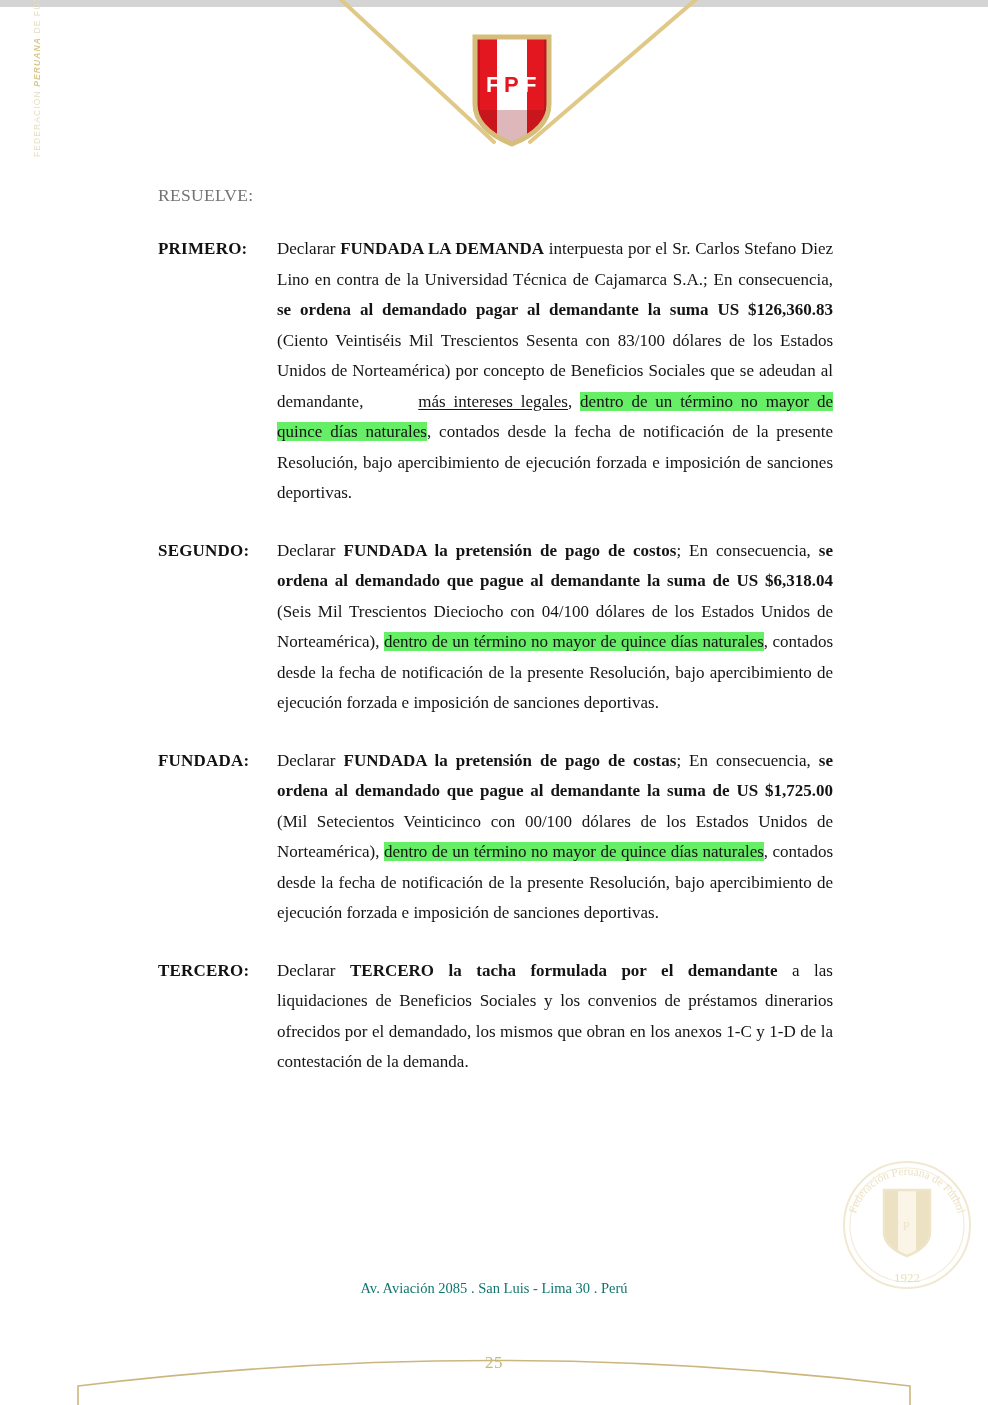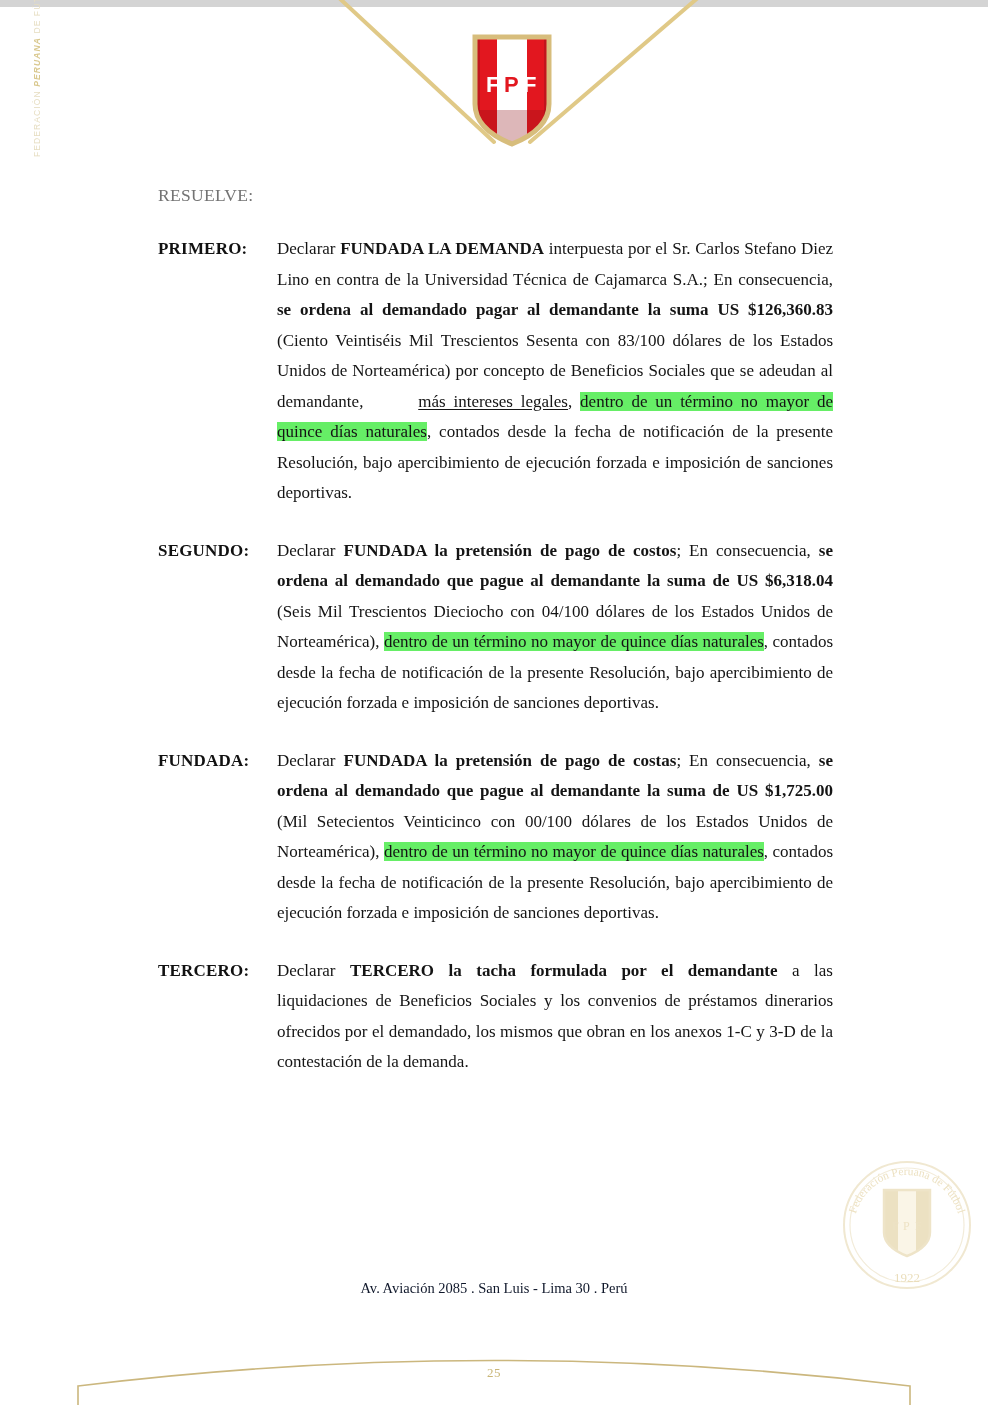"a las liquidaciones de Beneficios" span { text: 3-D -> 1-D }
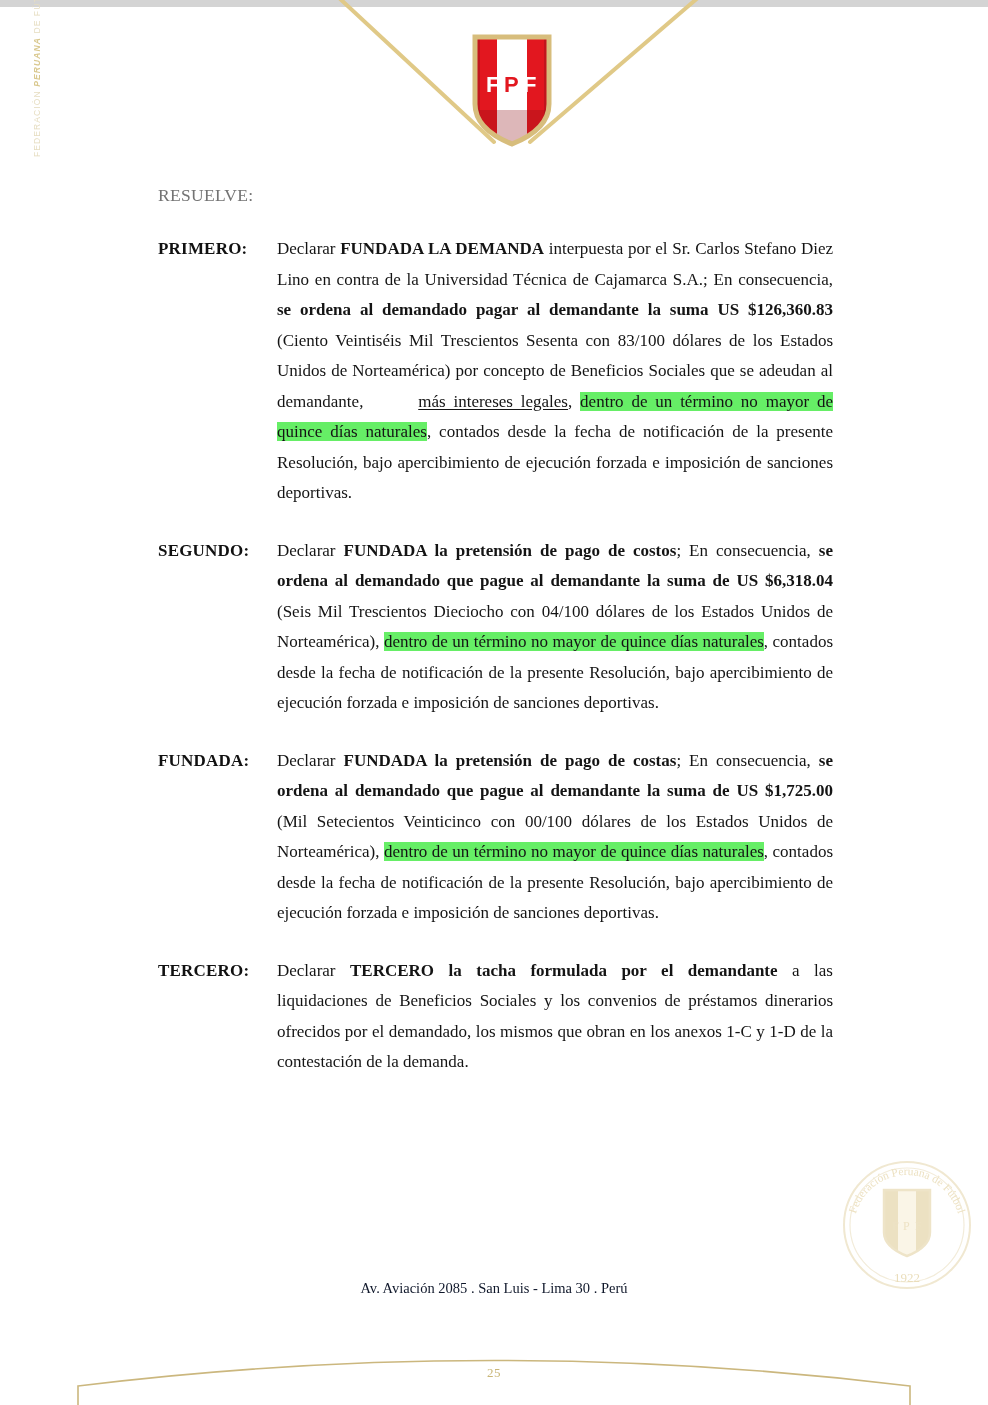"Av. Aviación 2085 . San" .footer { color: #0f172a -> #0f766e }
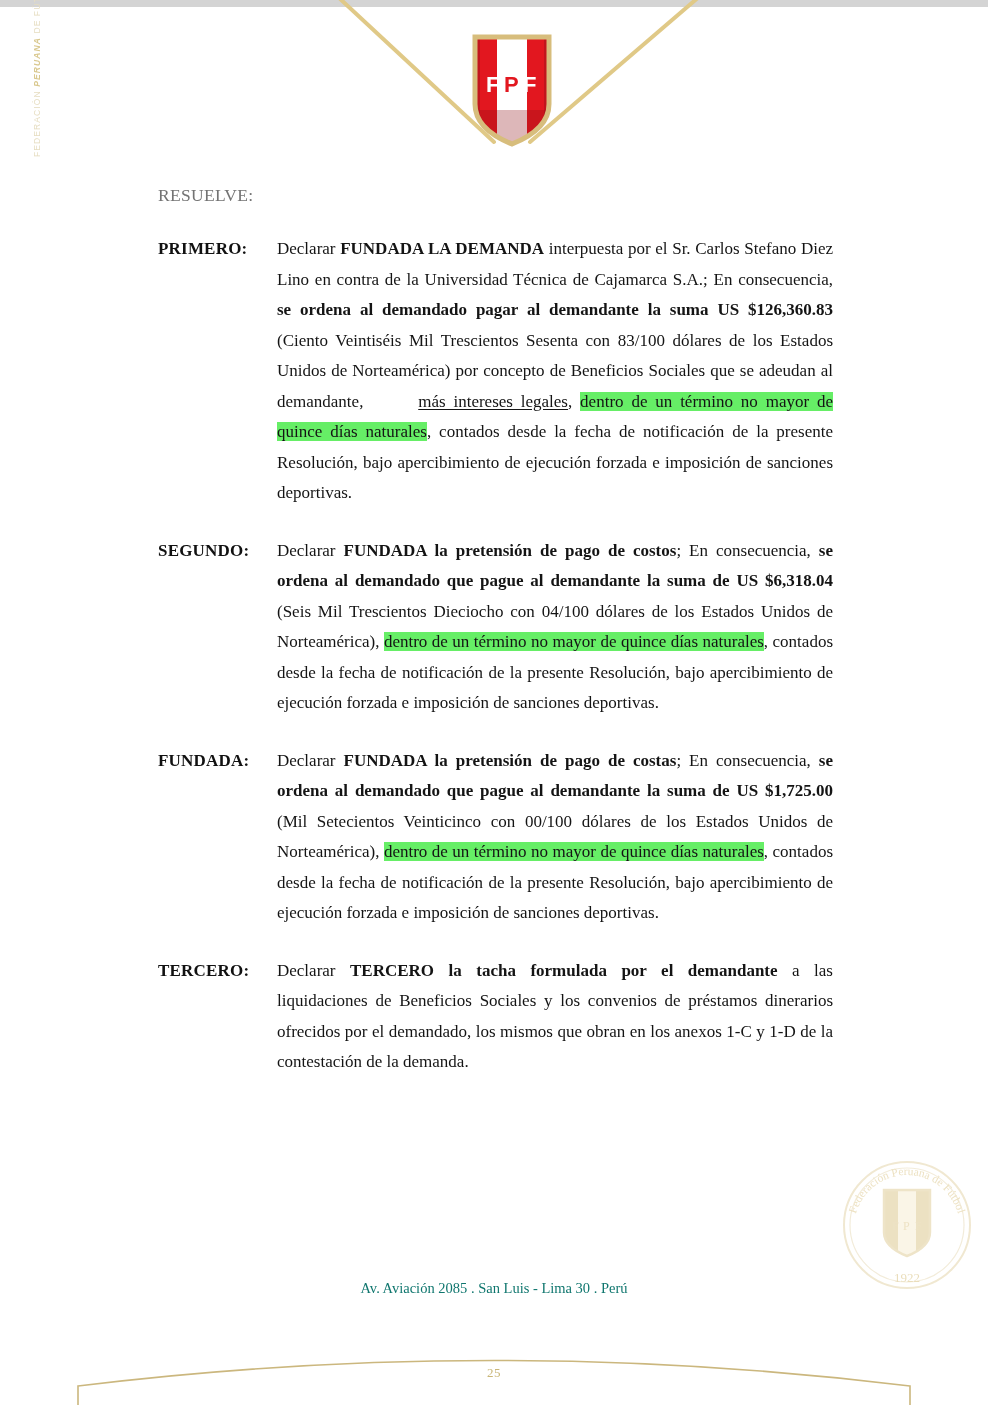"25" .page-number { font-size: 13px -> 17px; margin-top: 12px -> none }
